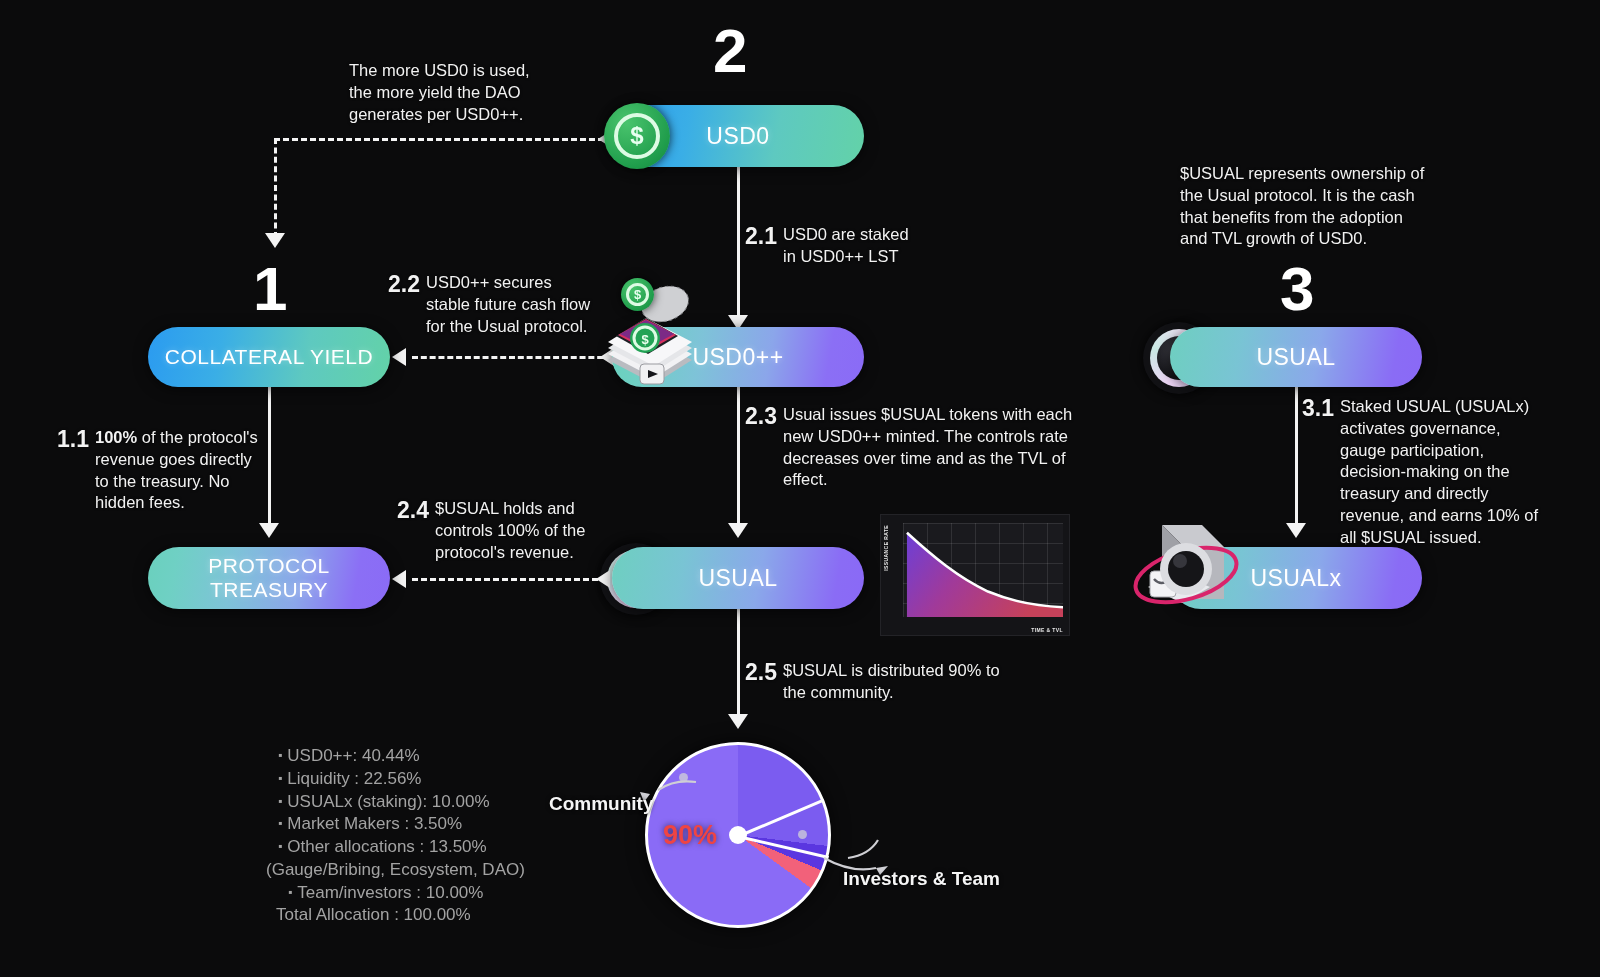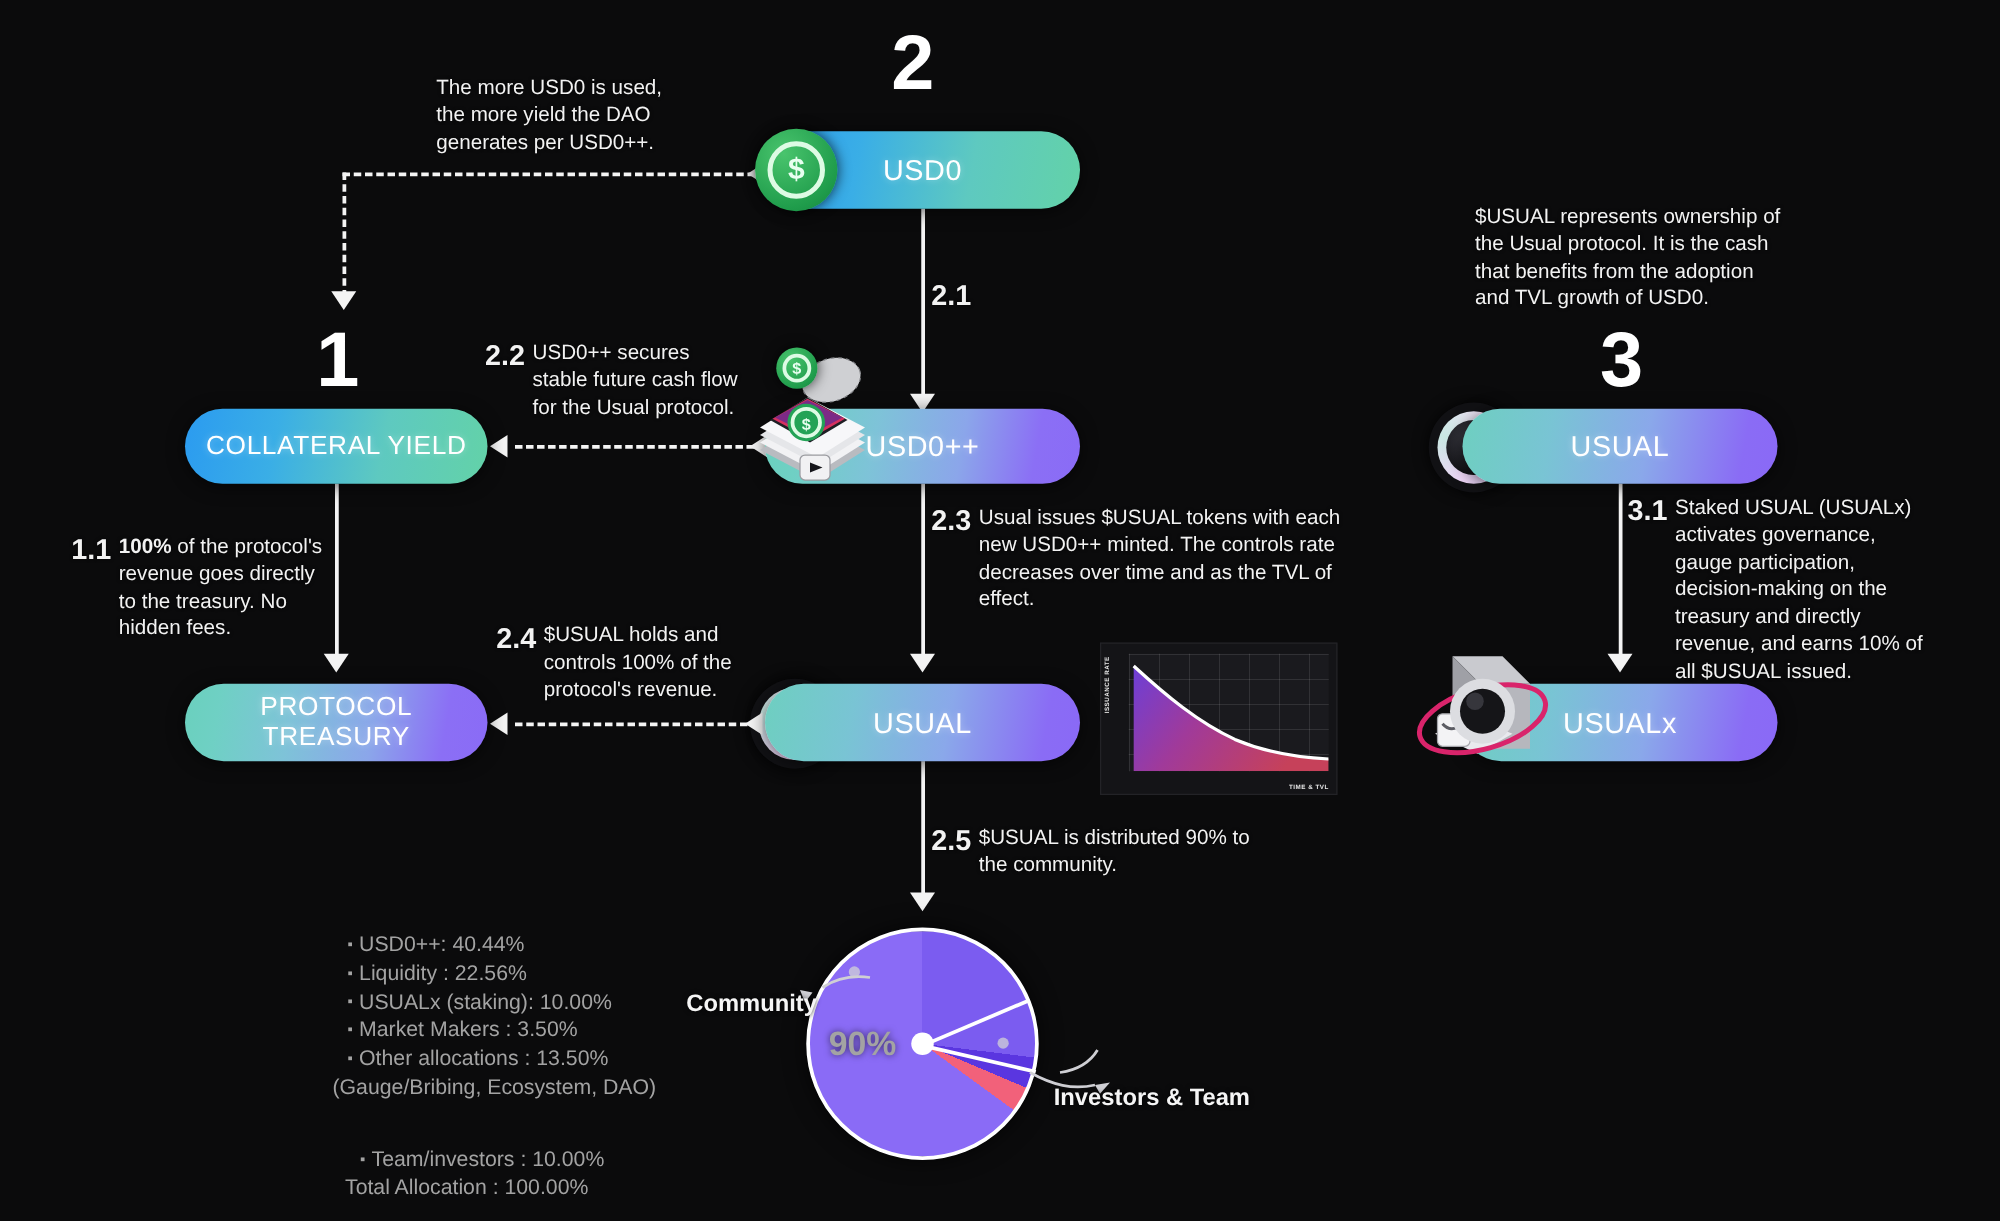"USD0 are staked" span.txt { html: none -> <span> <span>USD0 are staked</span> <span>in USD0++ LST</span> </span> }
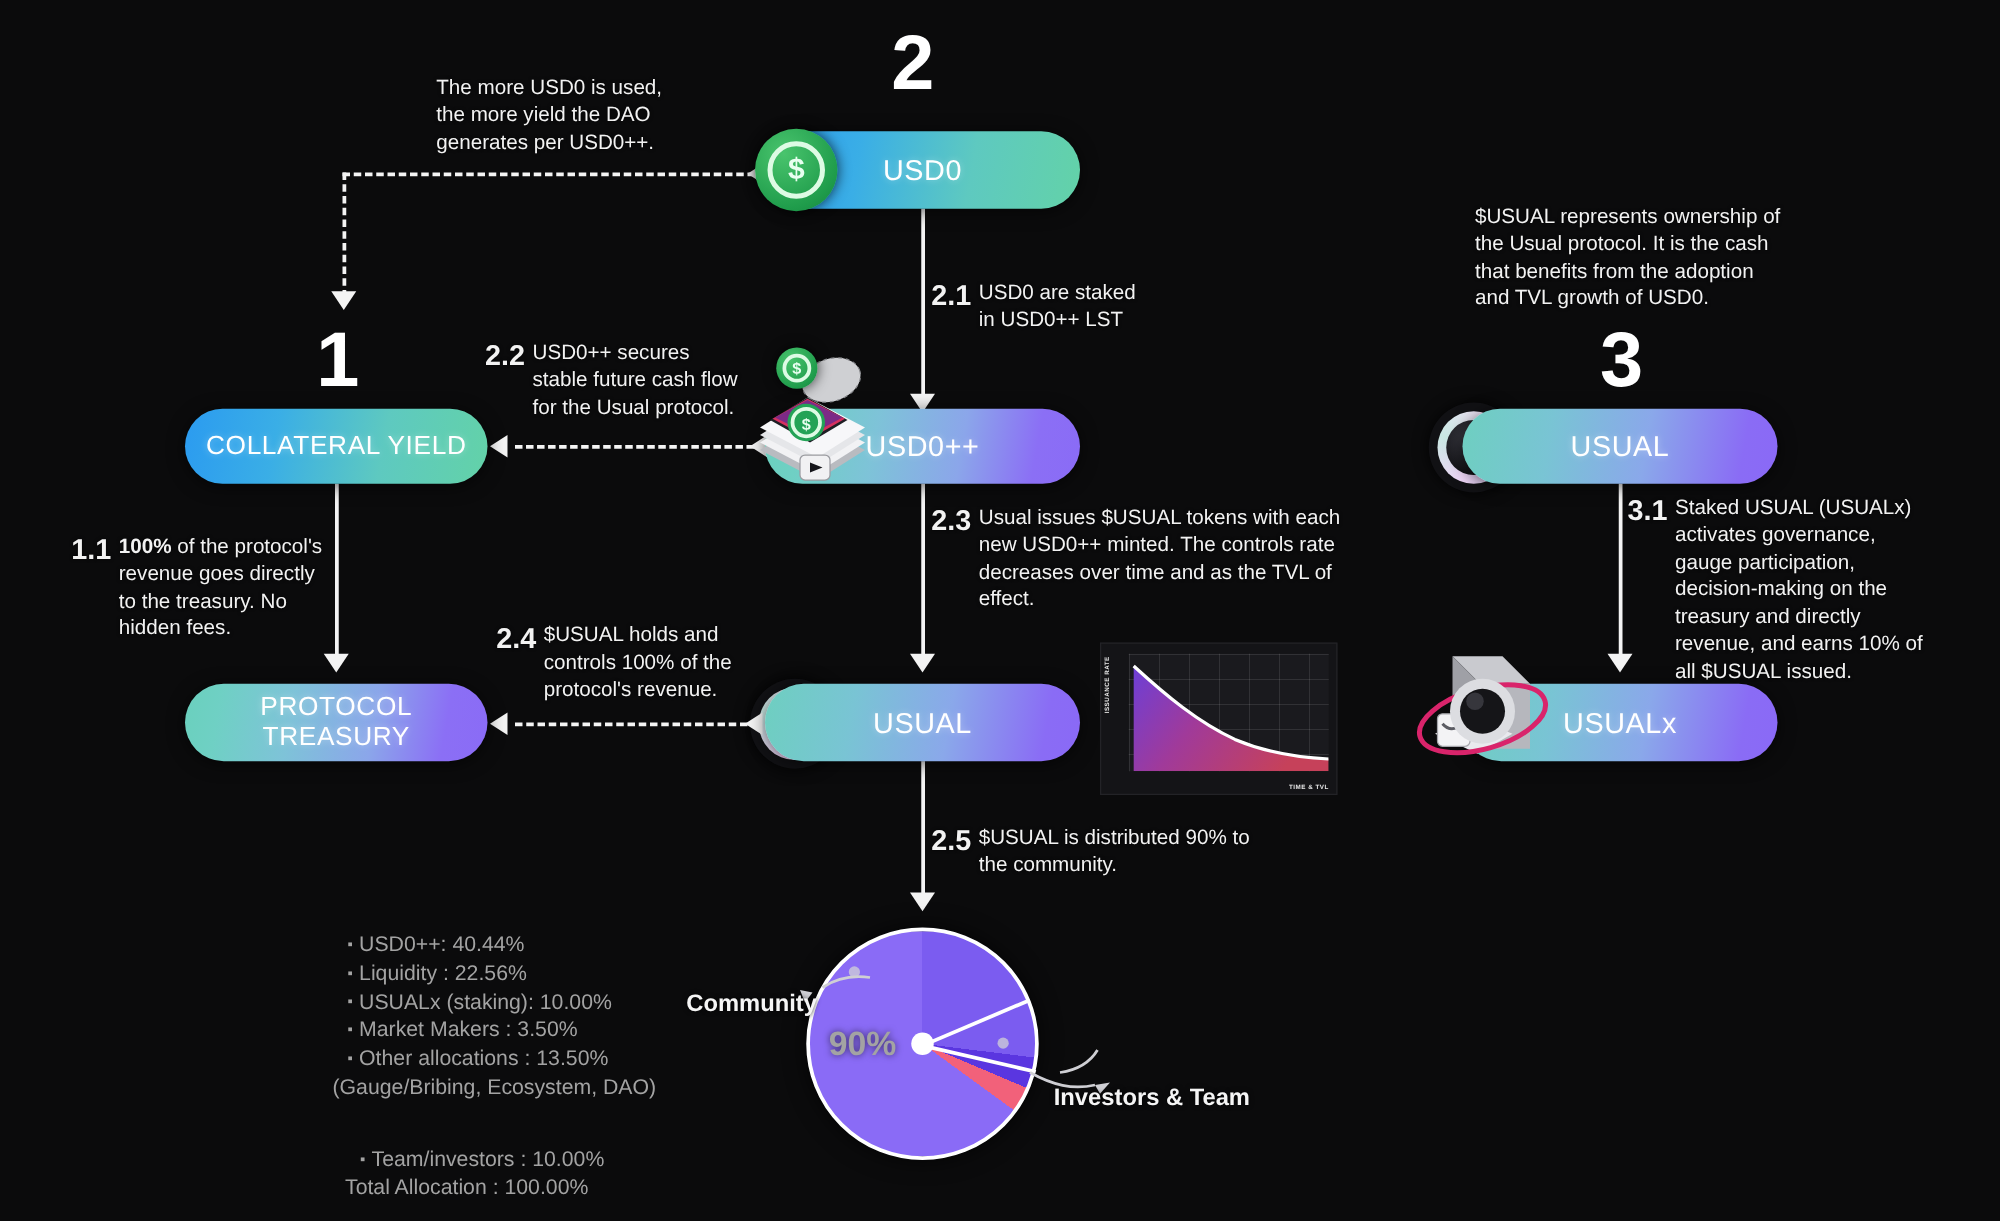"90%" .pie-pct { color: #a3a3a3 -> #ef4444 }
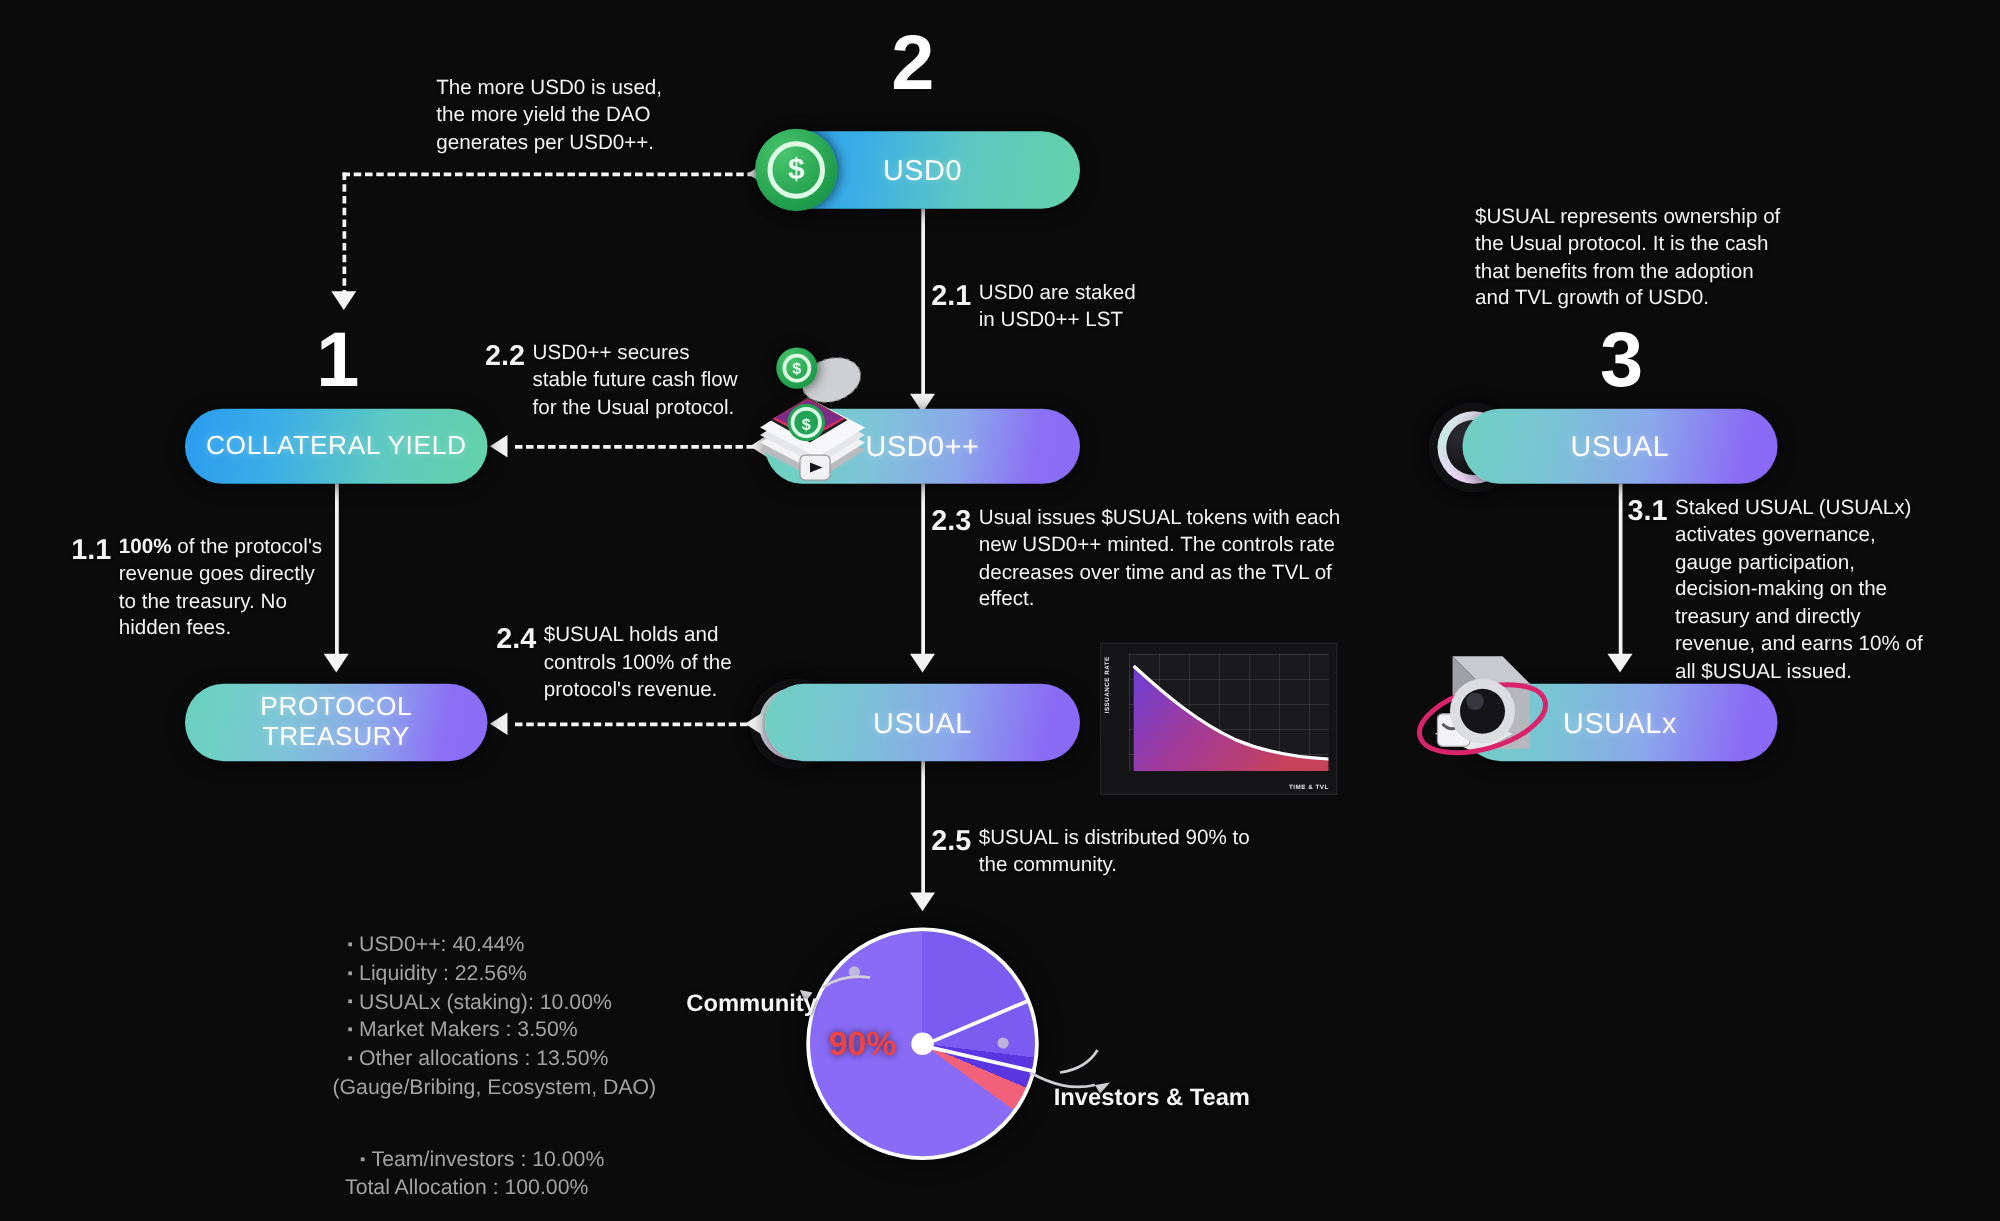"▪ Team/investors : 10.00%" span.li { margin-top: 35px -> none }
